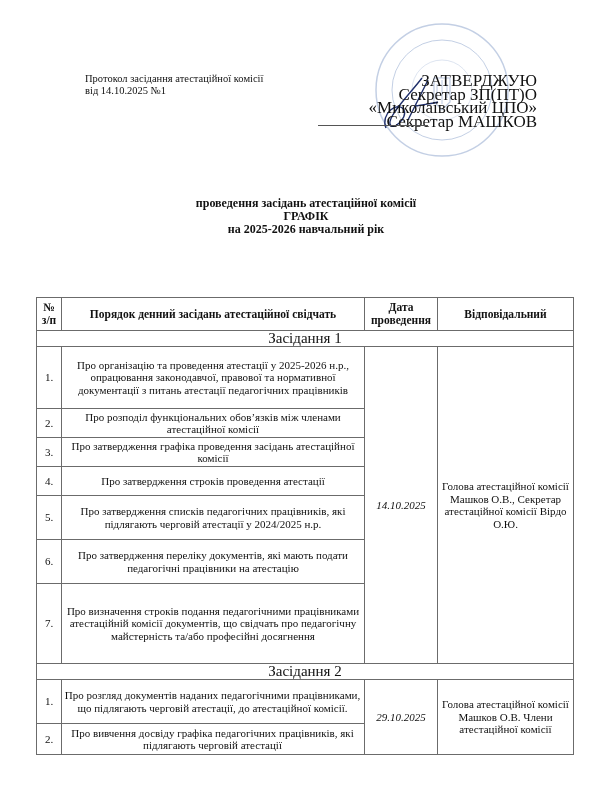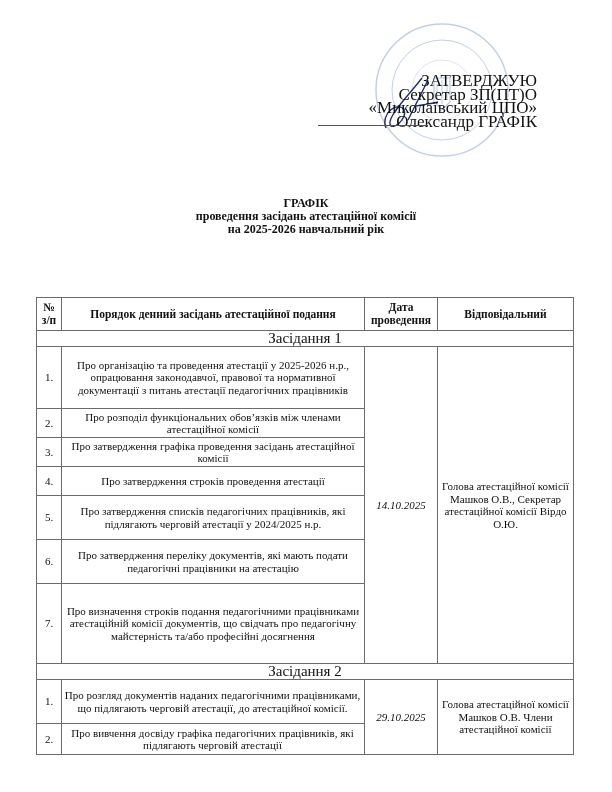"Протокол засідання атестаційної комісії" div { html: none -> <div>Протокол засідання атестаційної комісії</div> }
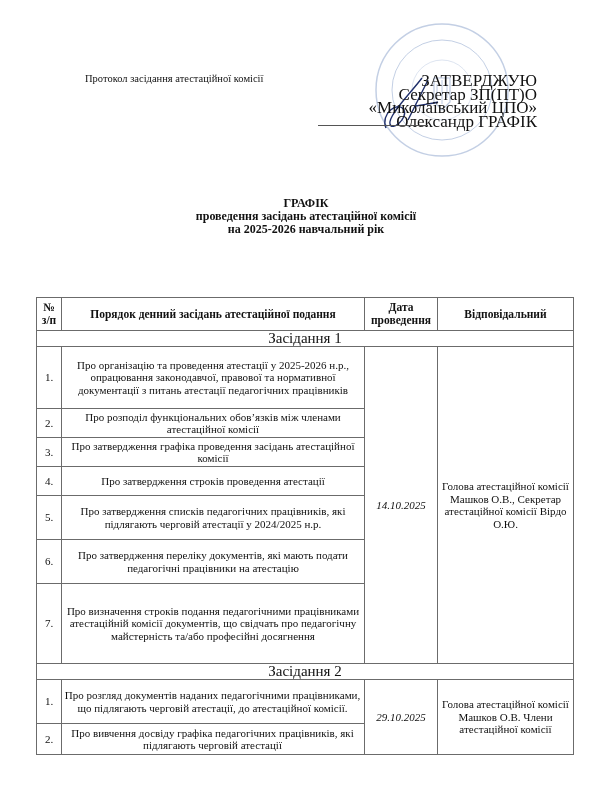"від 14.10.2025 №1" div { html: none -> <div>від 14.10.2025 №1</div> }
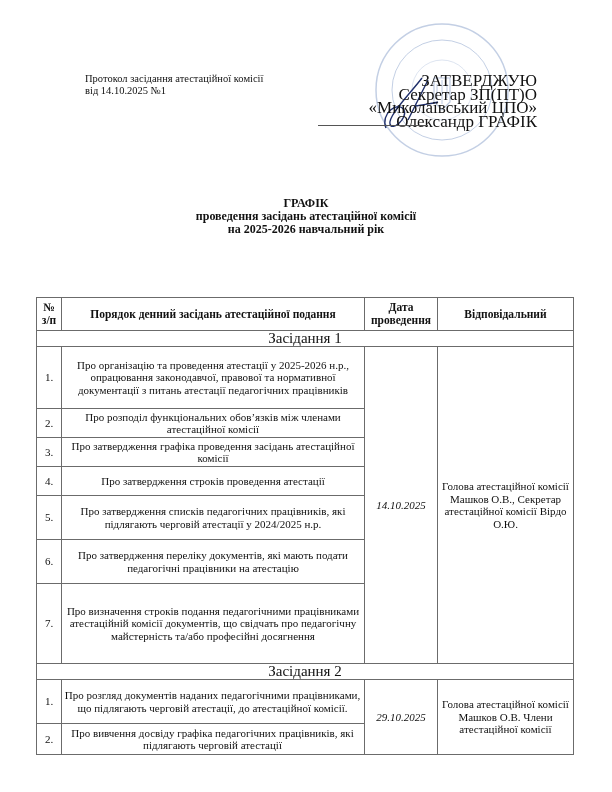"Олександр ГРАФІК" div { text: Олександр ГРАФІК -> Секретар МАШКОВ }
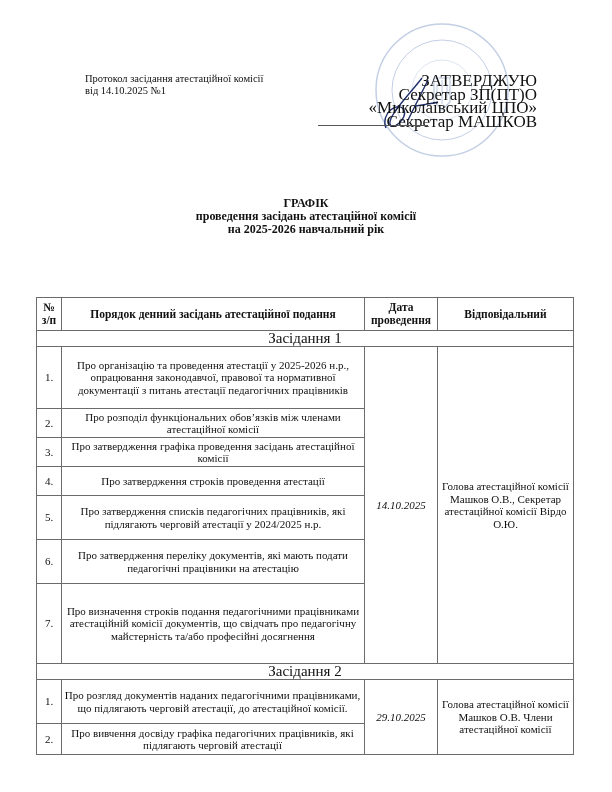"ГРАФІК" div { order: before "проведення засідань атестаційної комісії" -> after "проведення засідань атестаційної комісії" }
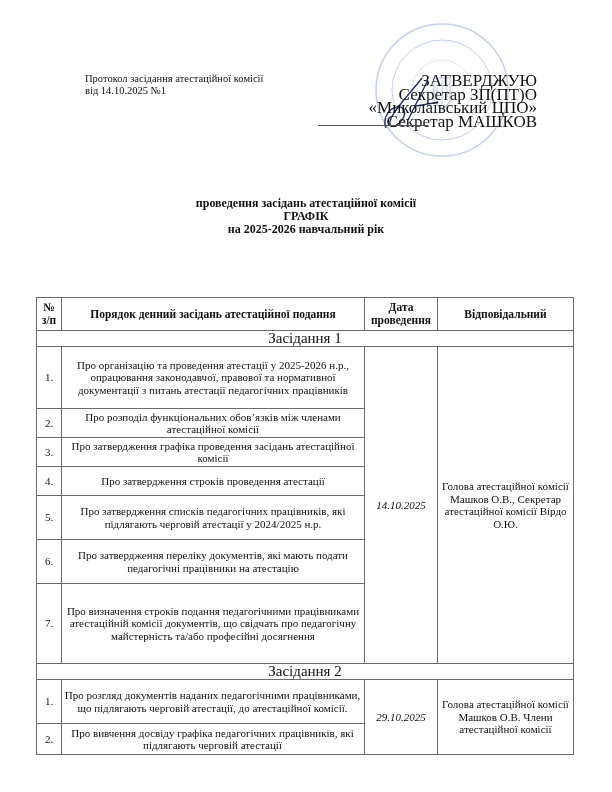"Порядок денний засідань атестаційної" th.c-agenda { text: подання -> свідчать }
